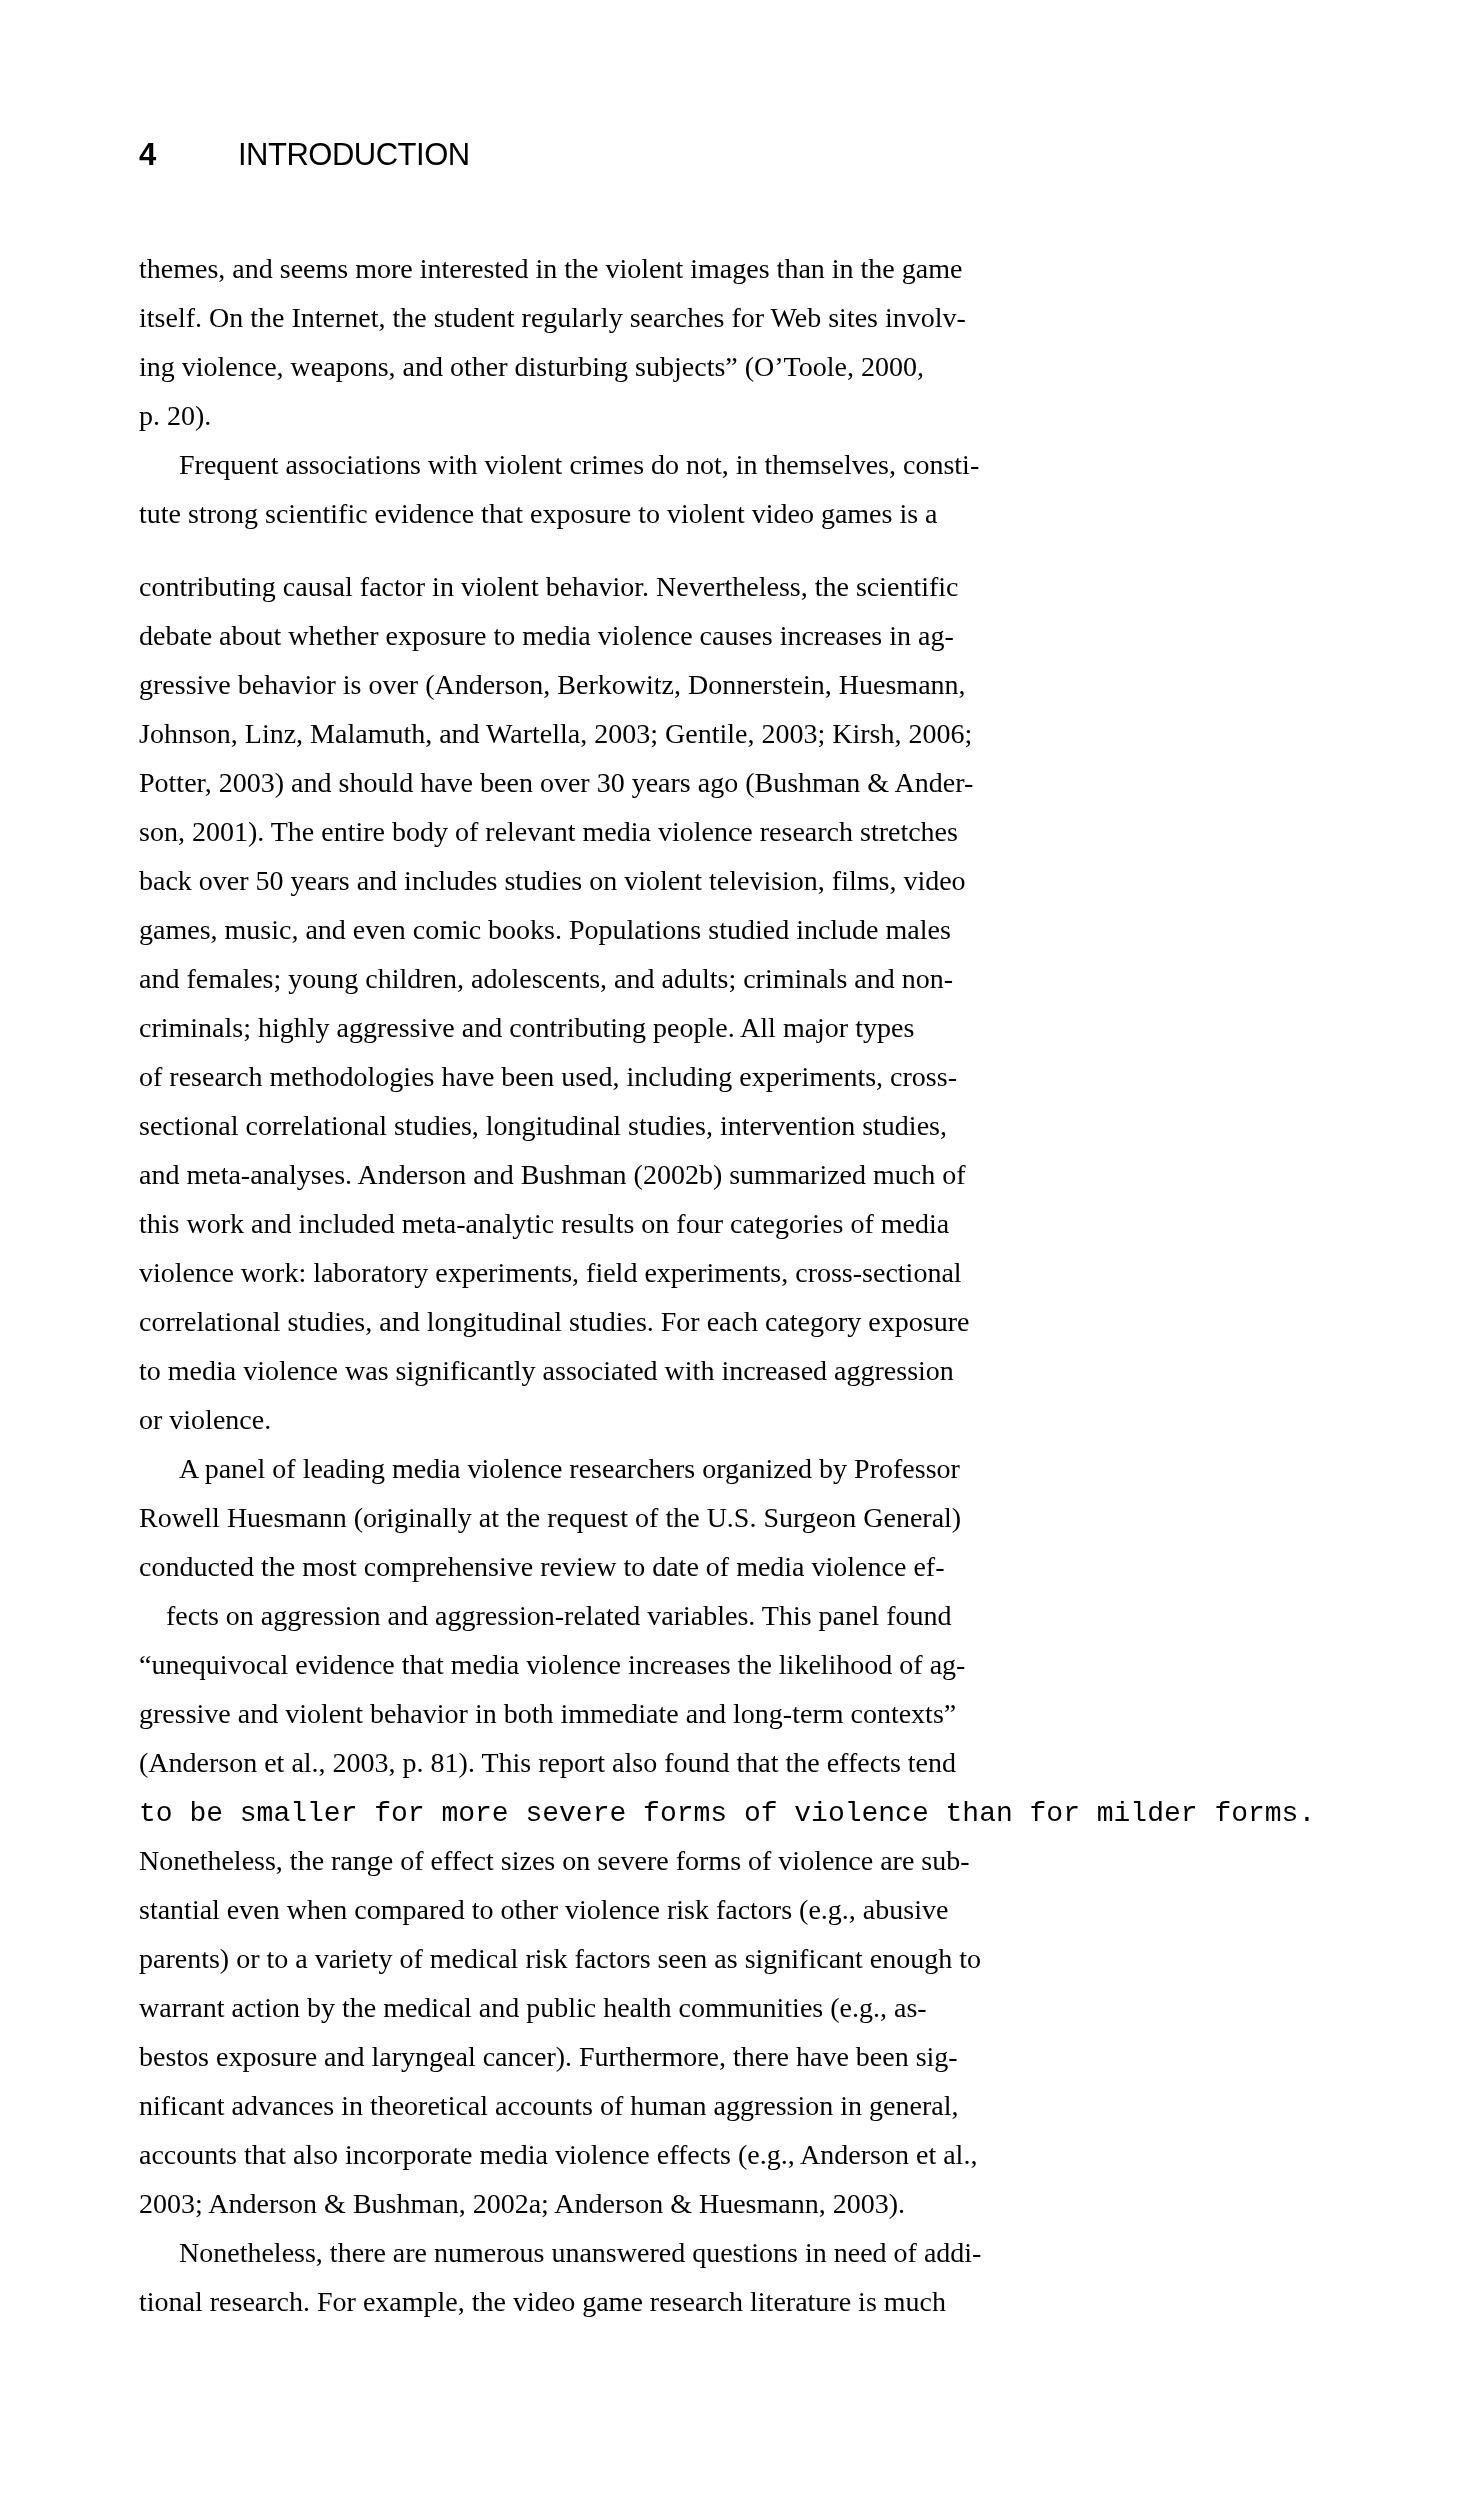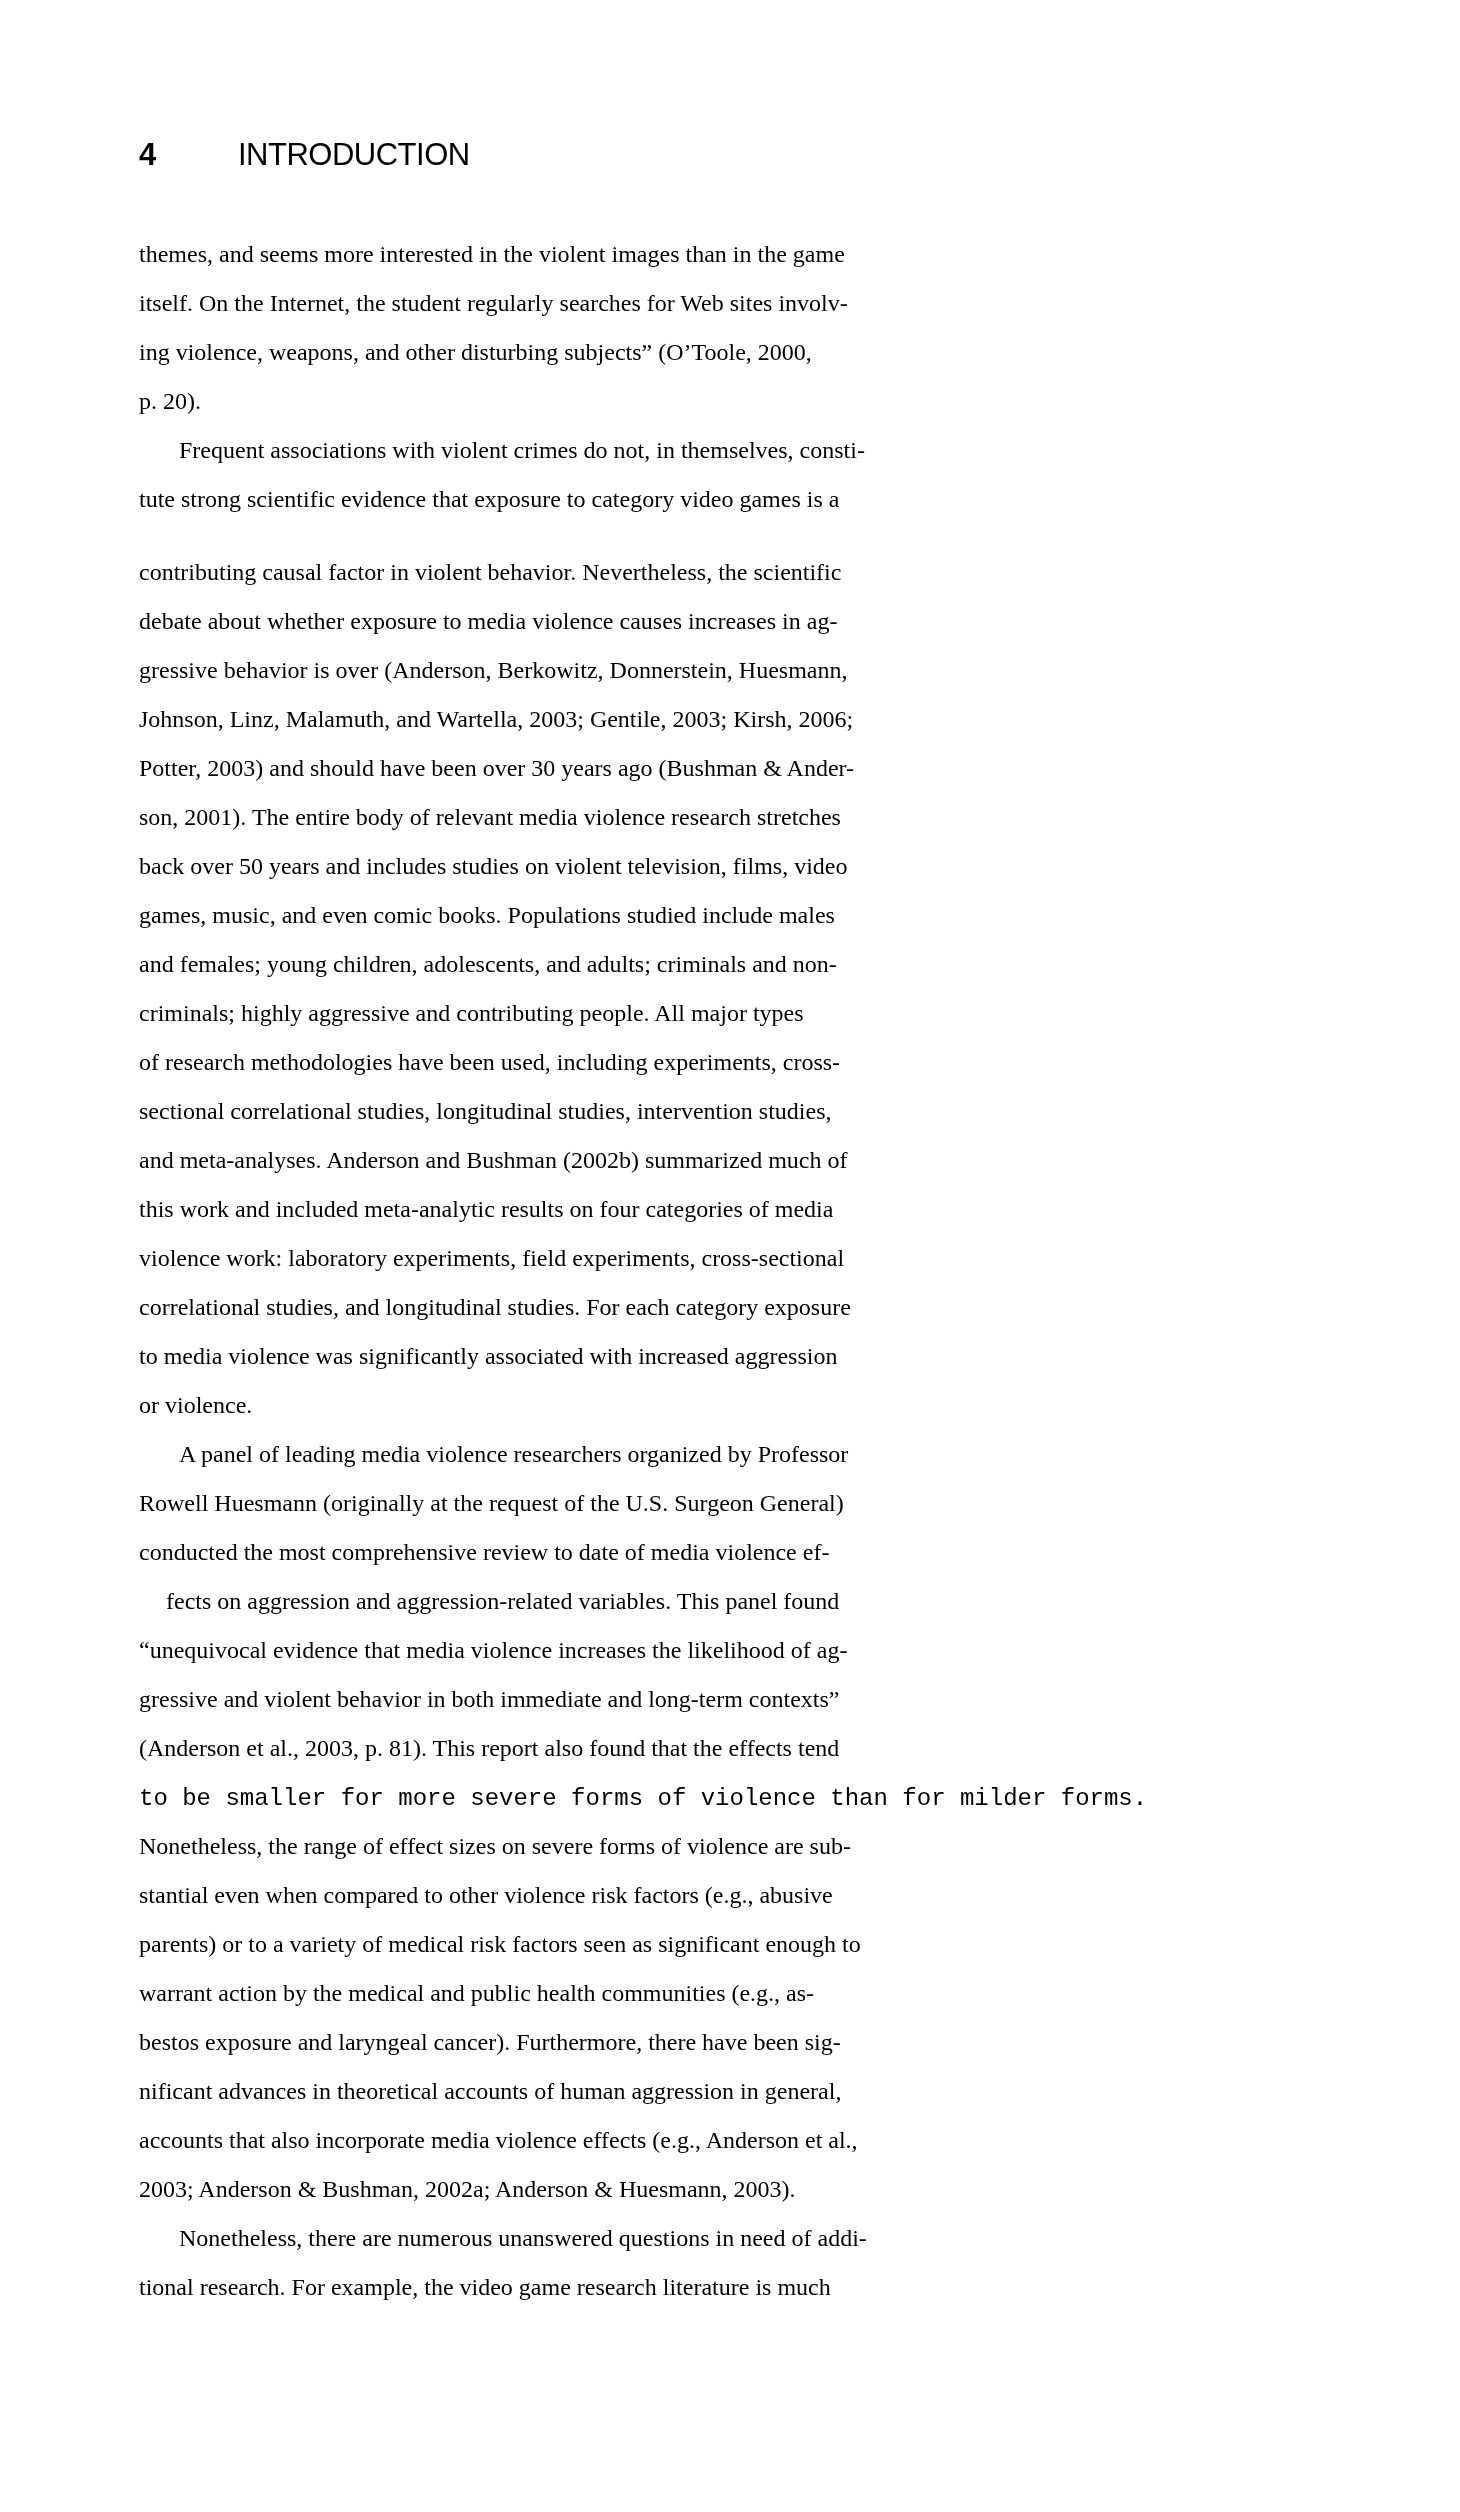"themes, and seems more interested" .body-text { font-size: 24px -> 28px; top: 230px -> 244px }
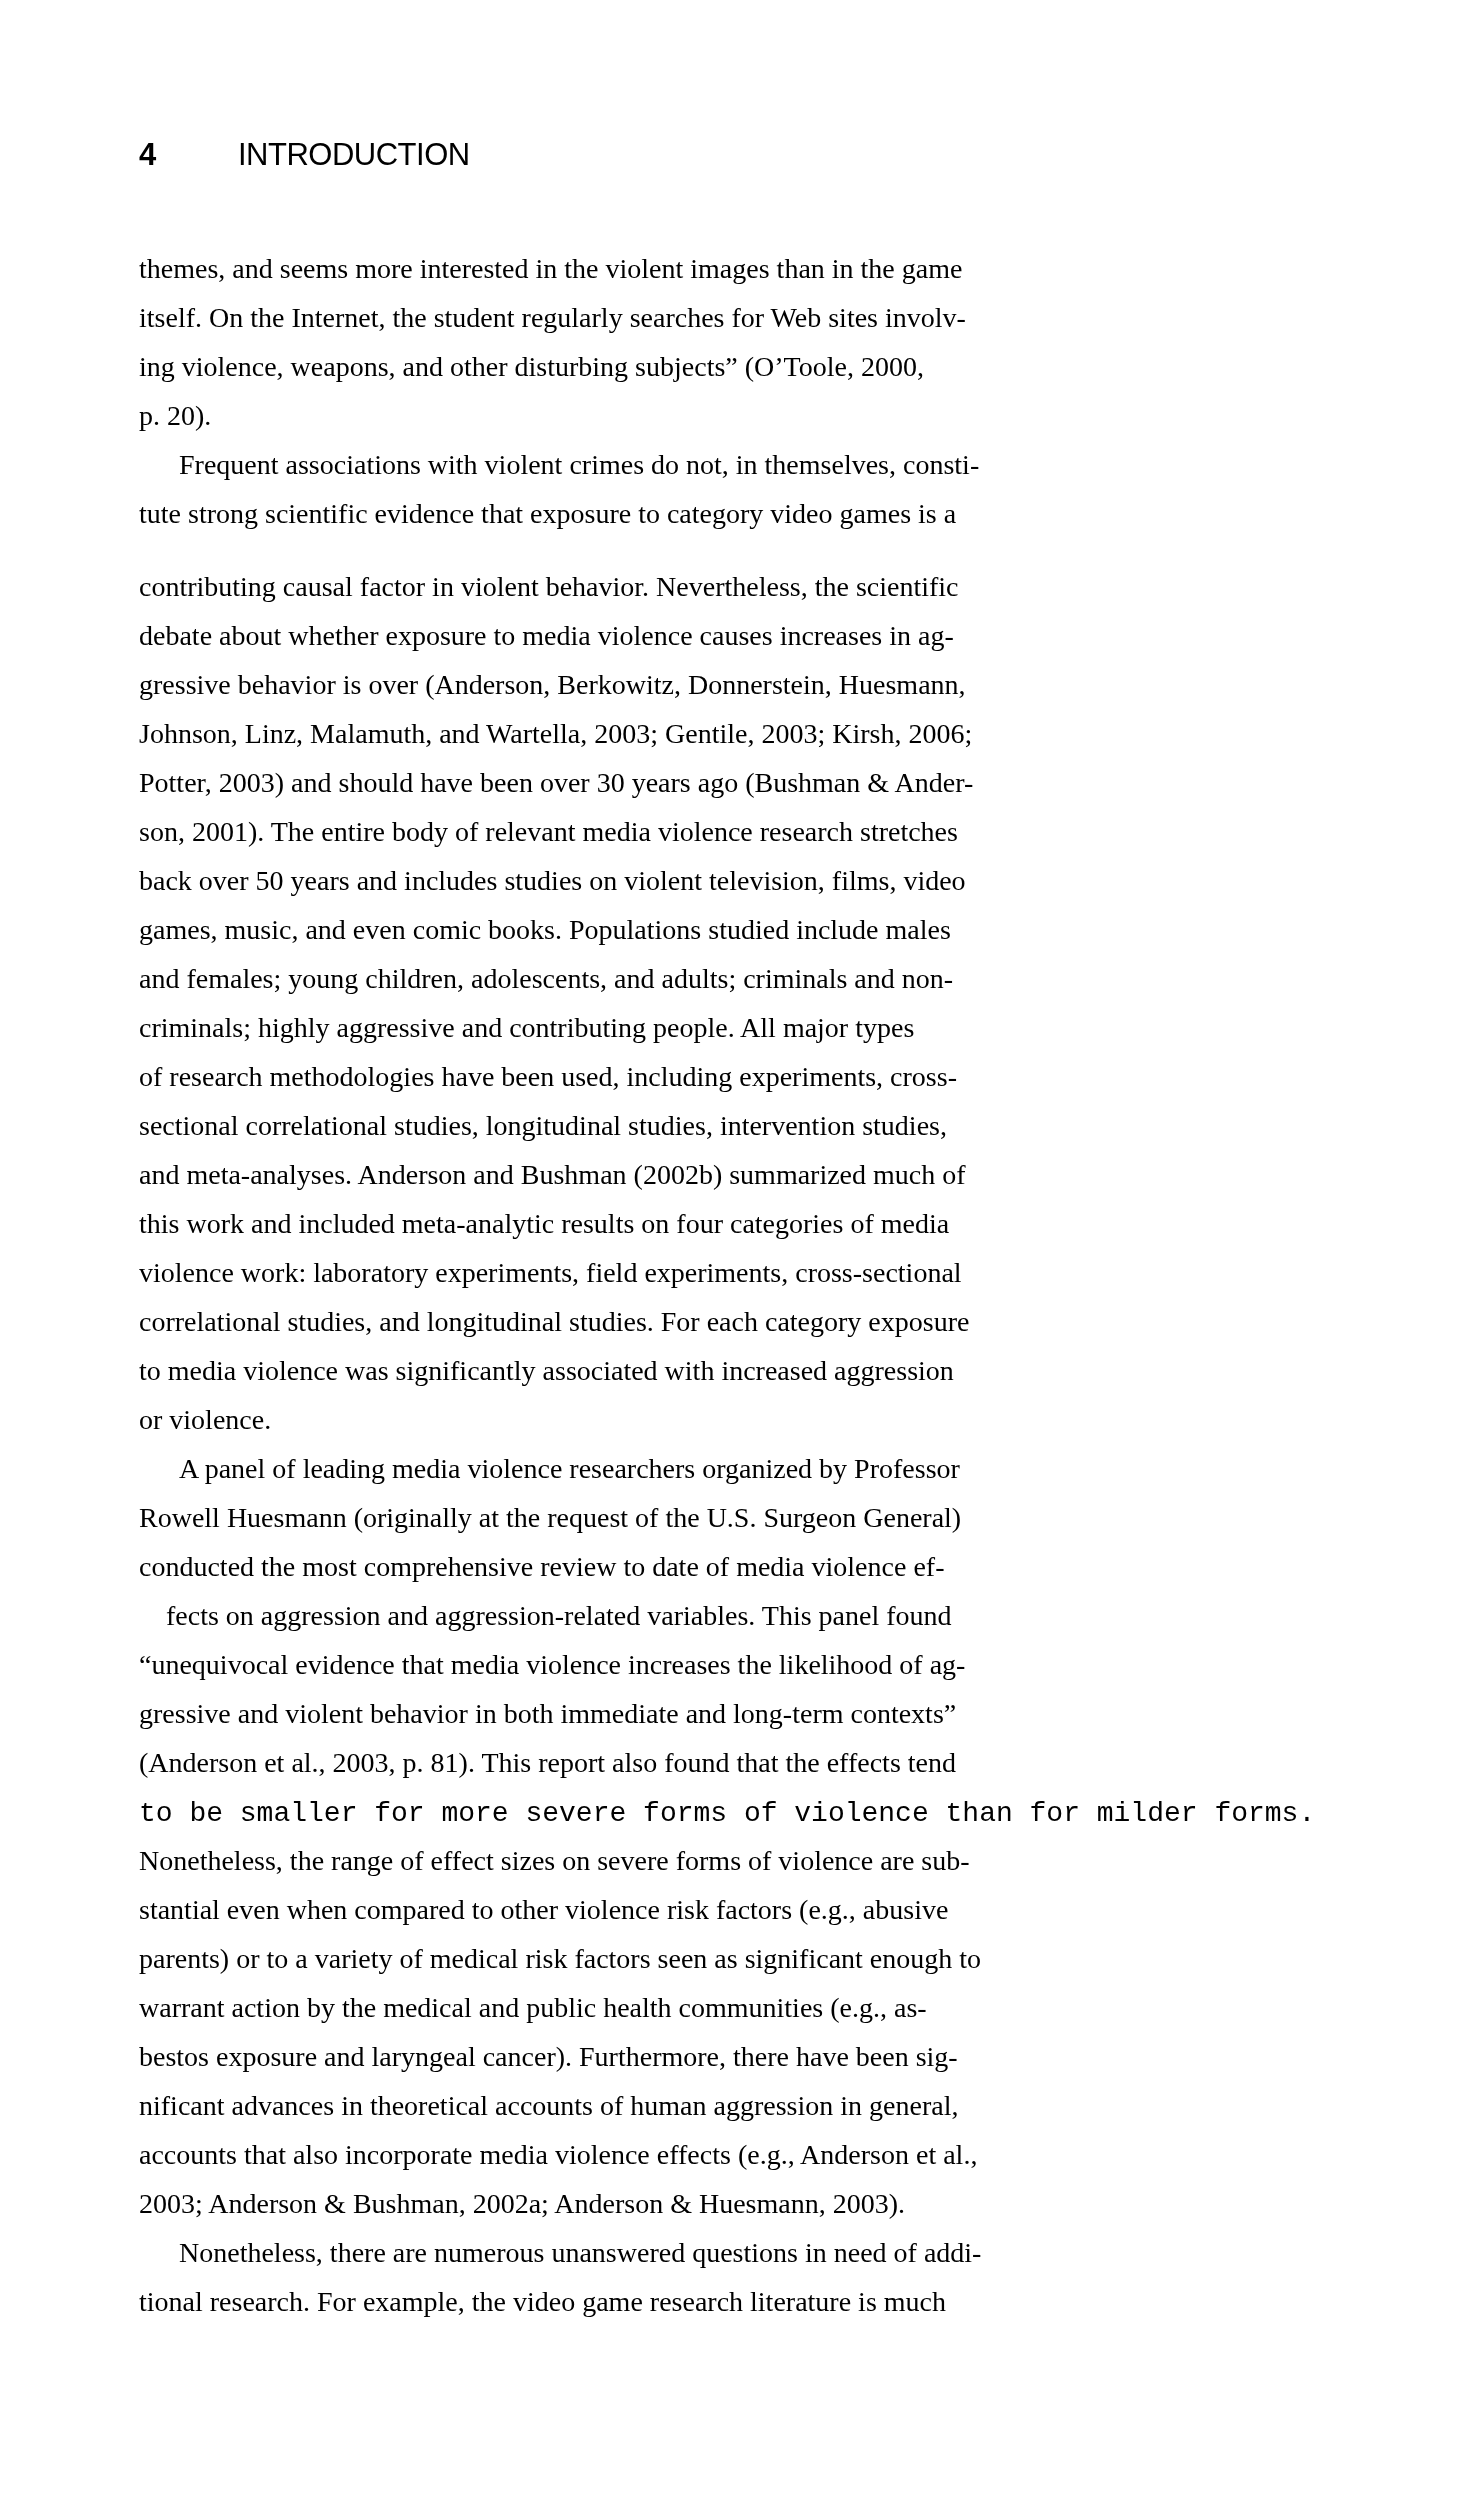"tute strong scientific evidence that" span { text: category -> violent }
